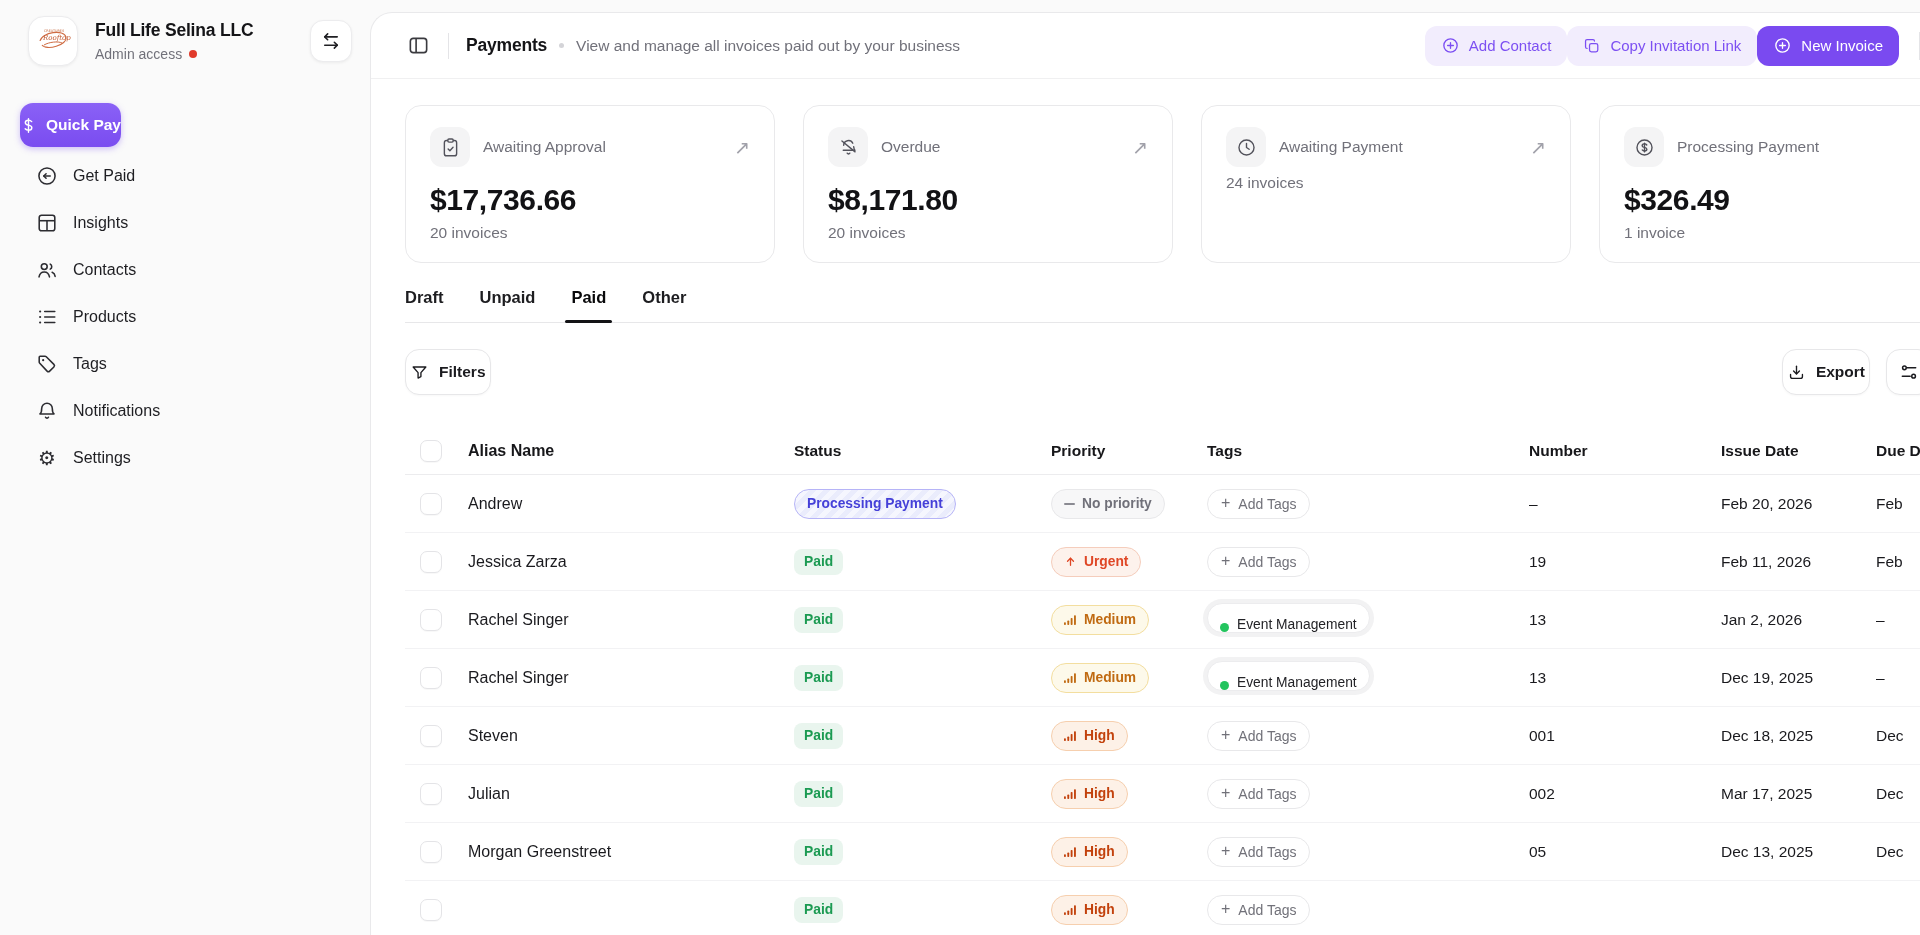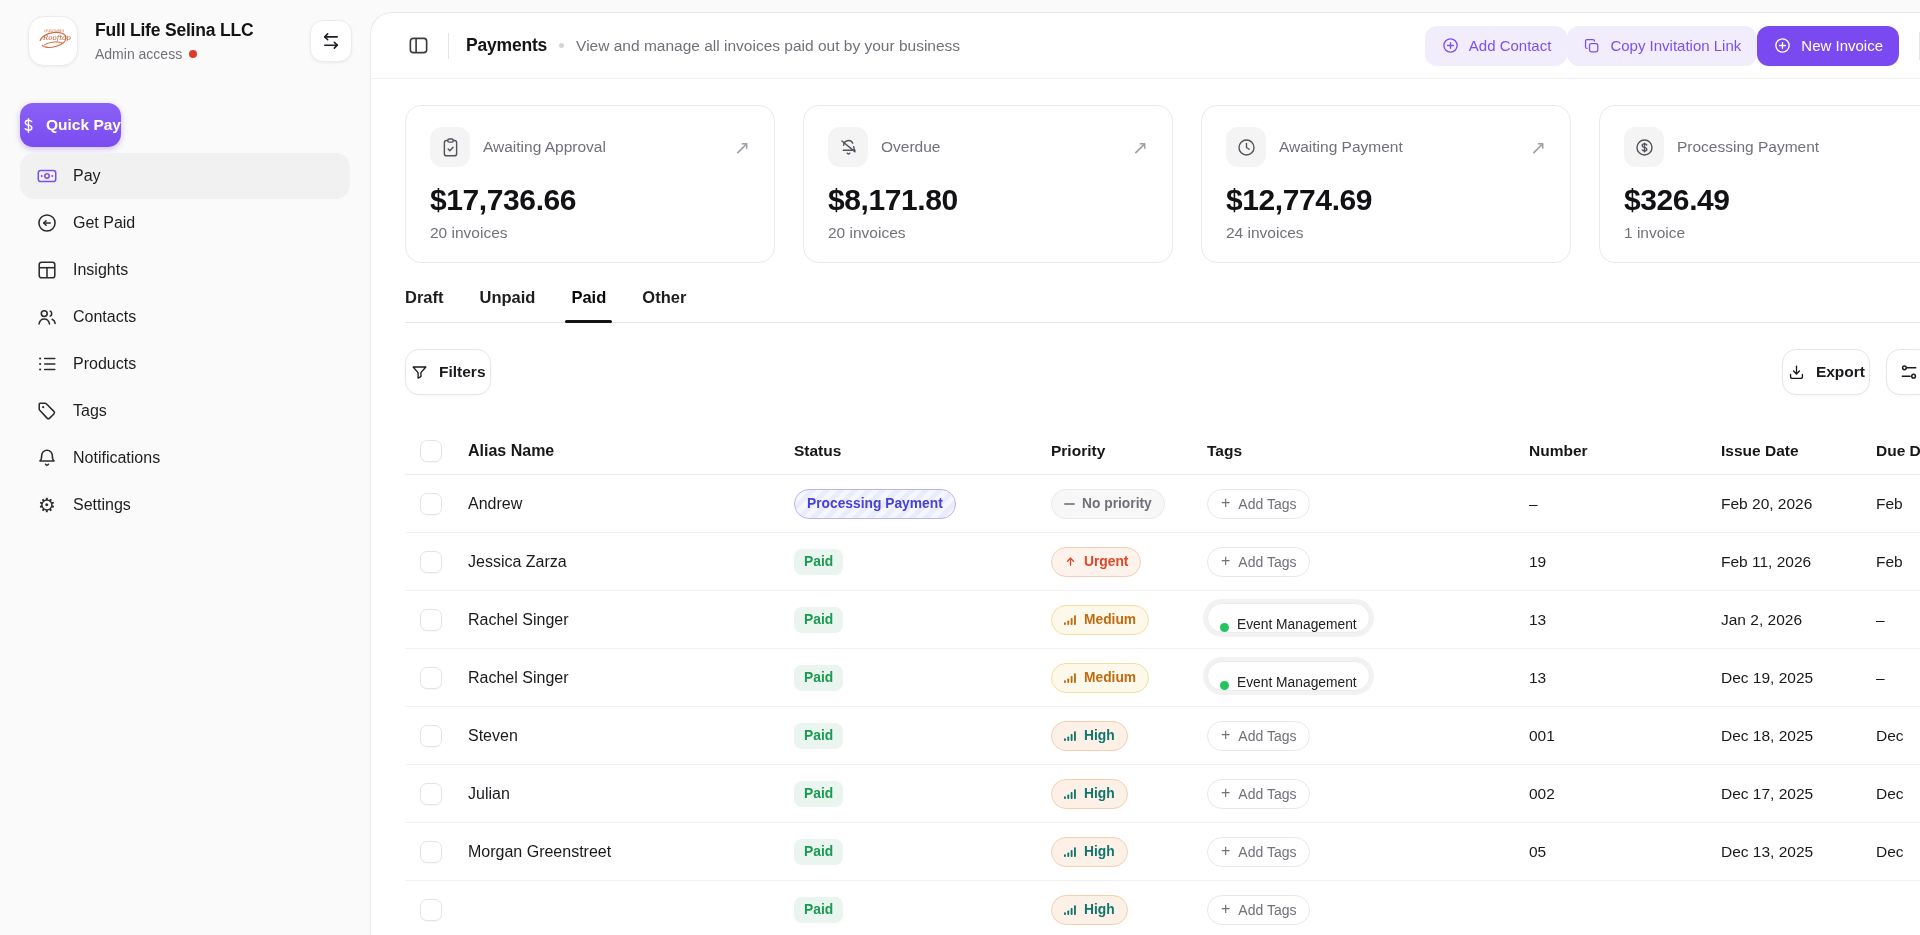"Pay" div.nav-item { html: <div> <span> <svg> <rect></rect> <circle></circle> <path></path> </svg> </span> <span>Pay</span> </div> -> none }
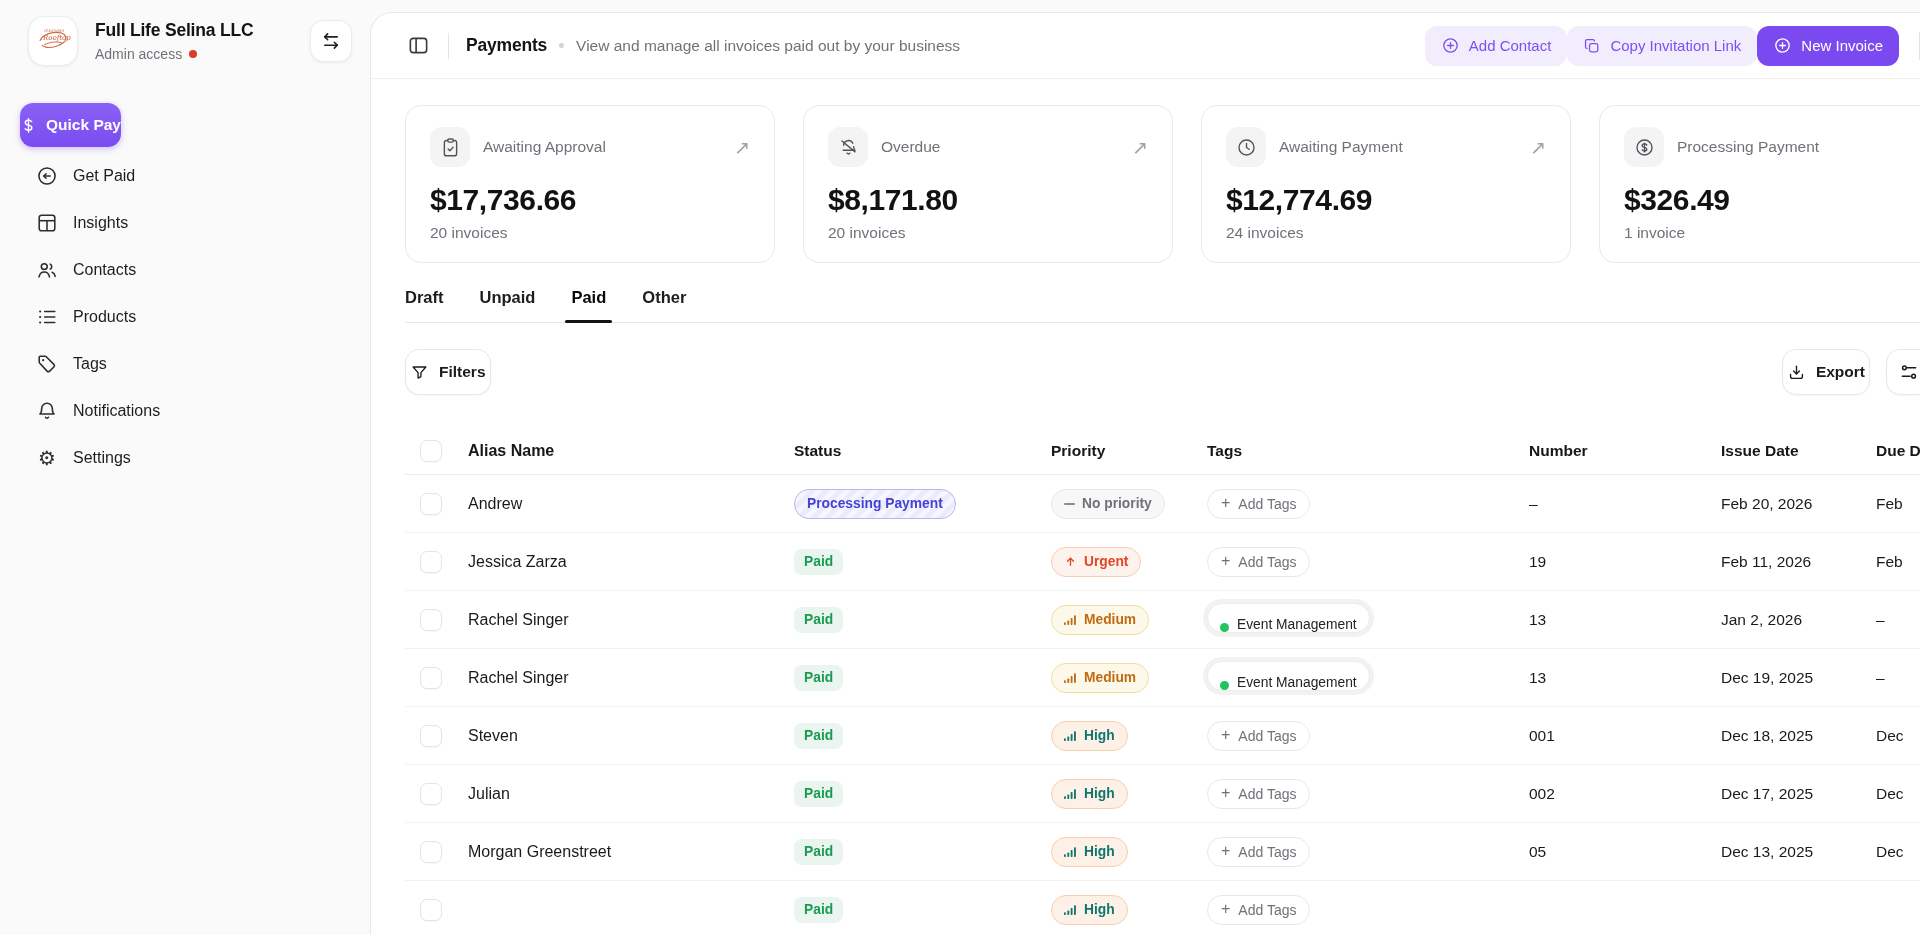"$12,774.69" div.card-amount { html: <div>$12,774.69</div> -> none }
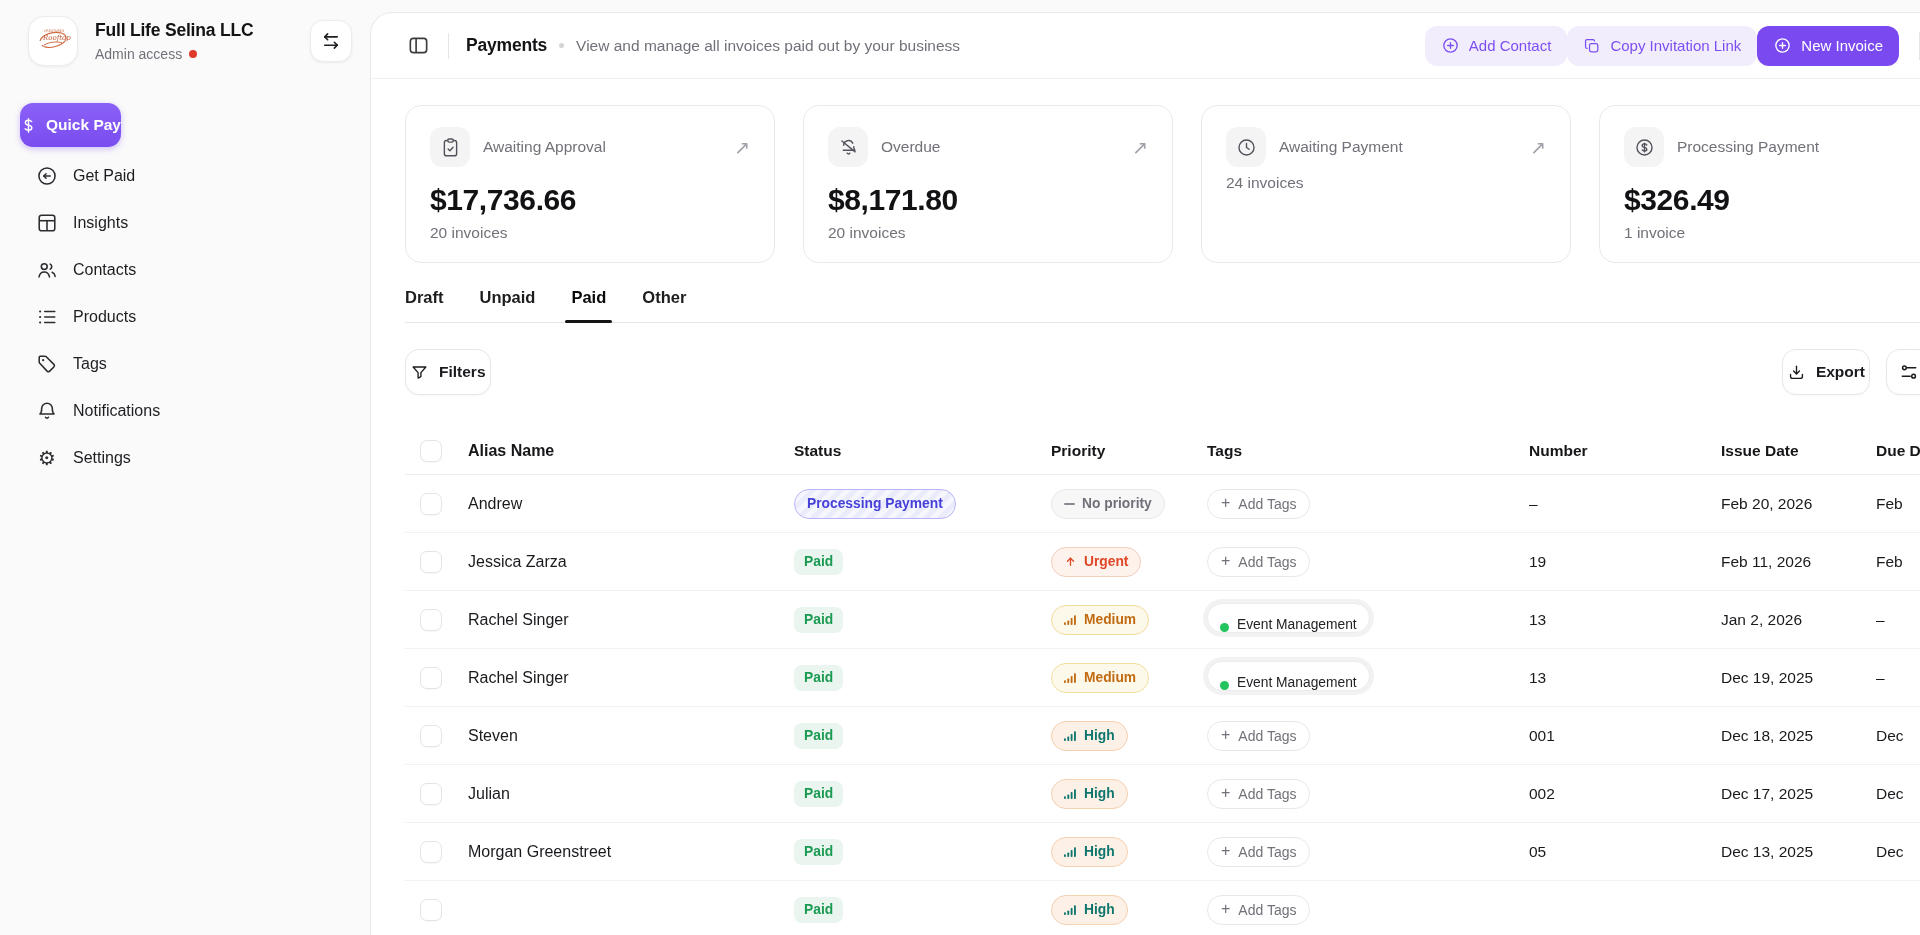"High" .prio-high { color: #0f766e -> #c2410c }
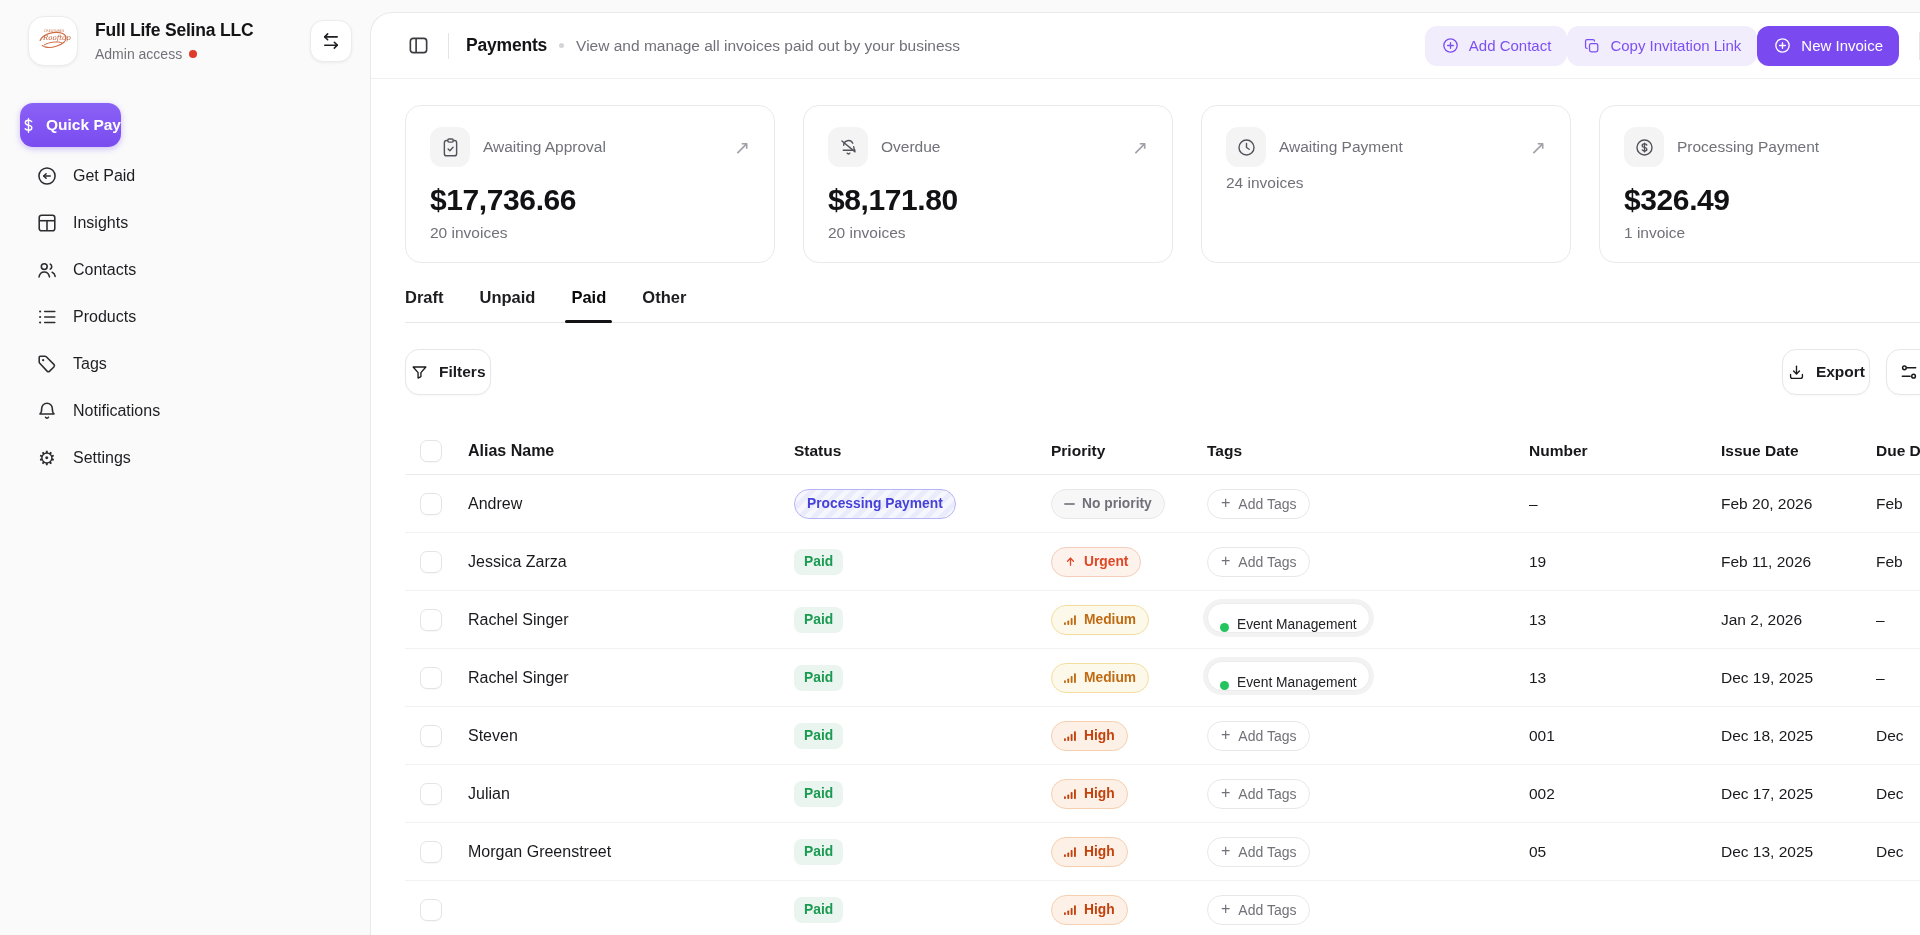"Dec 17, 2025" div { text: Dec -> Mar }
